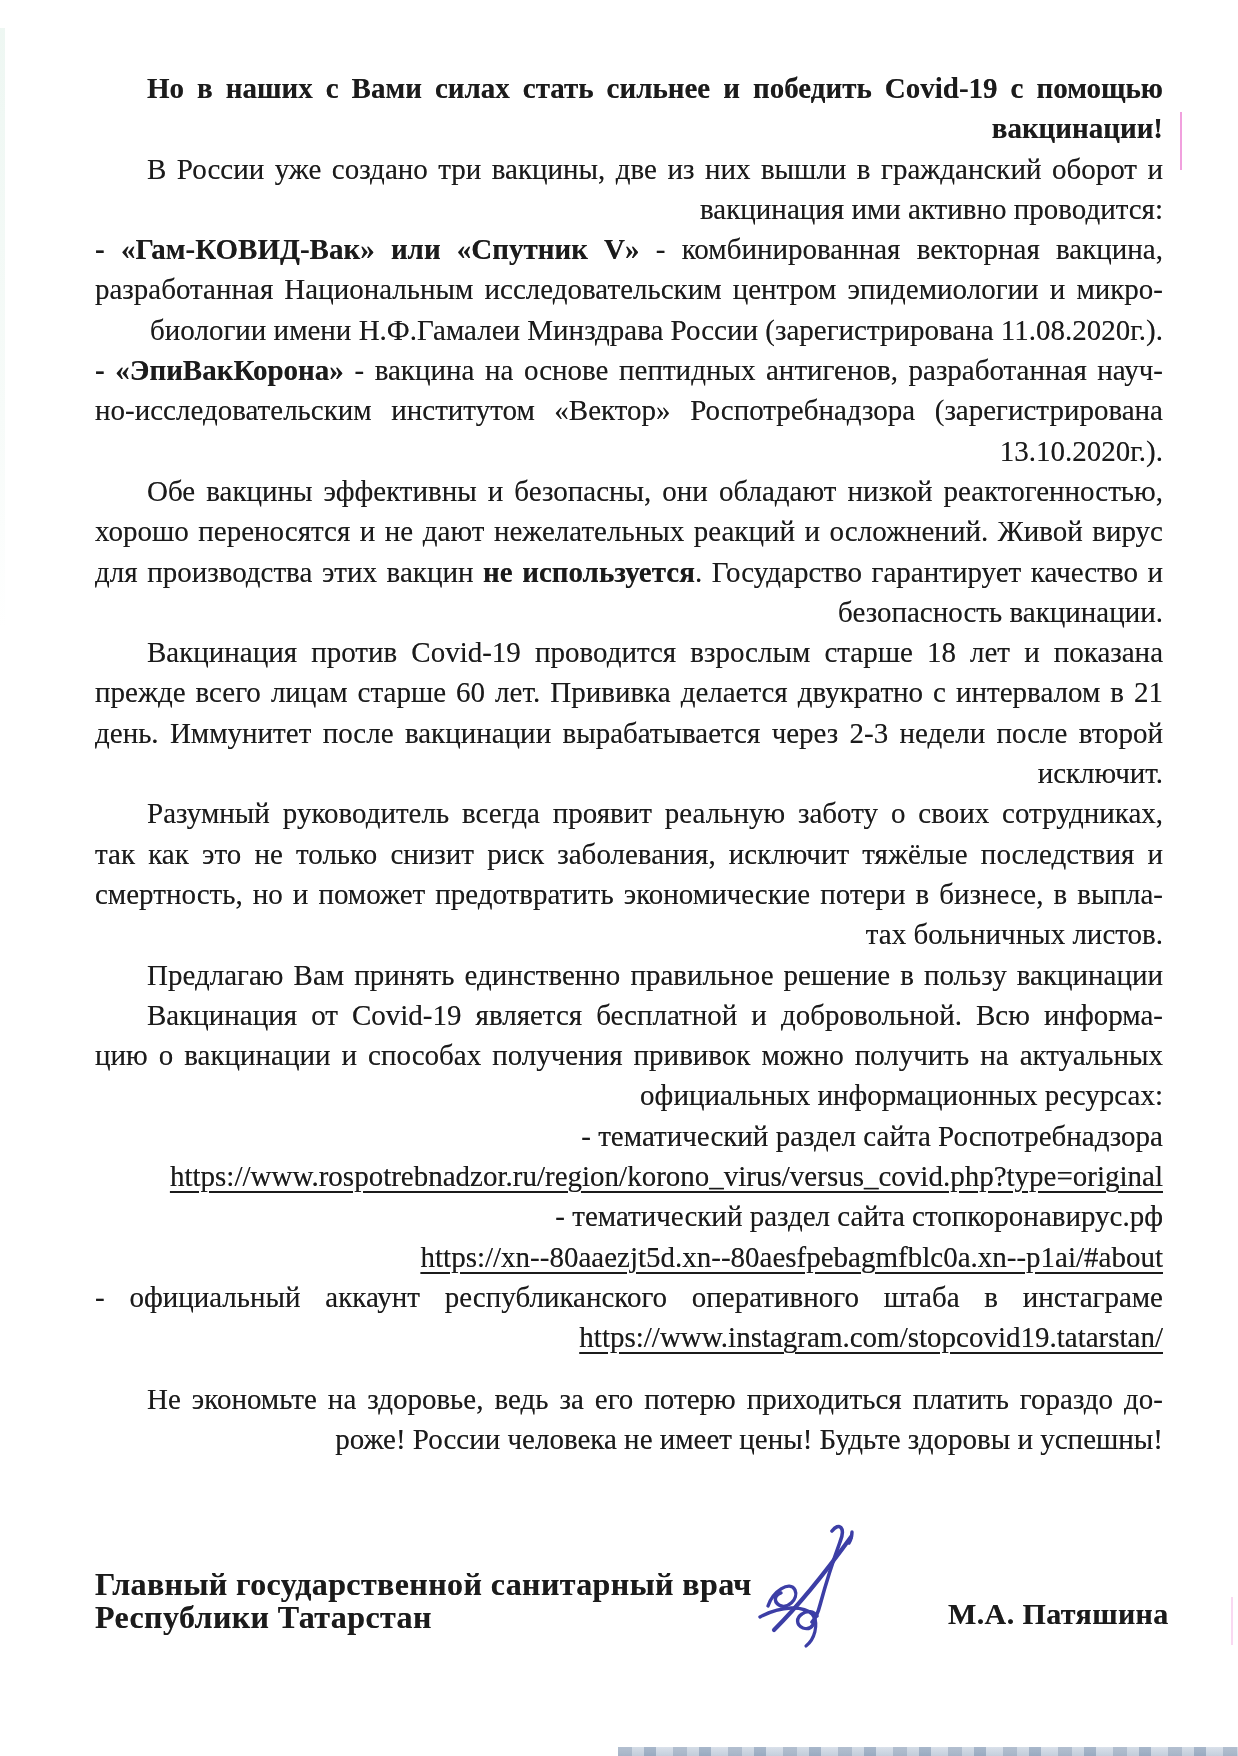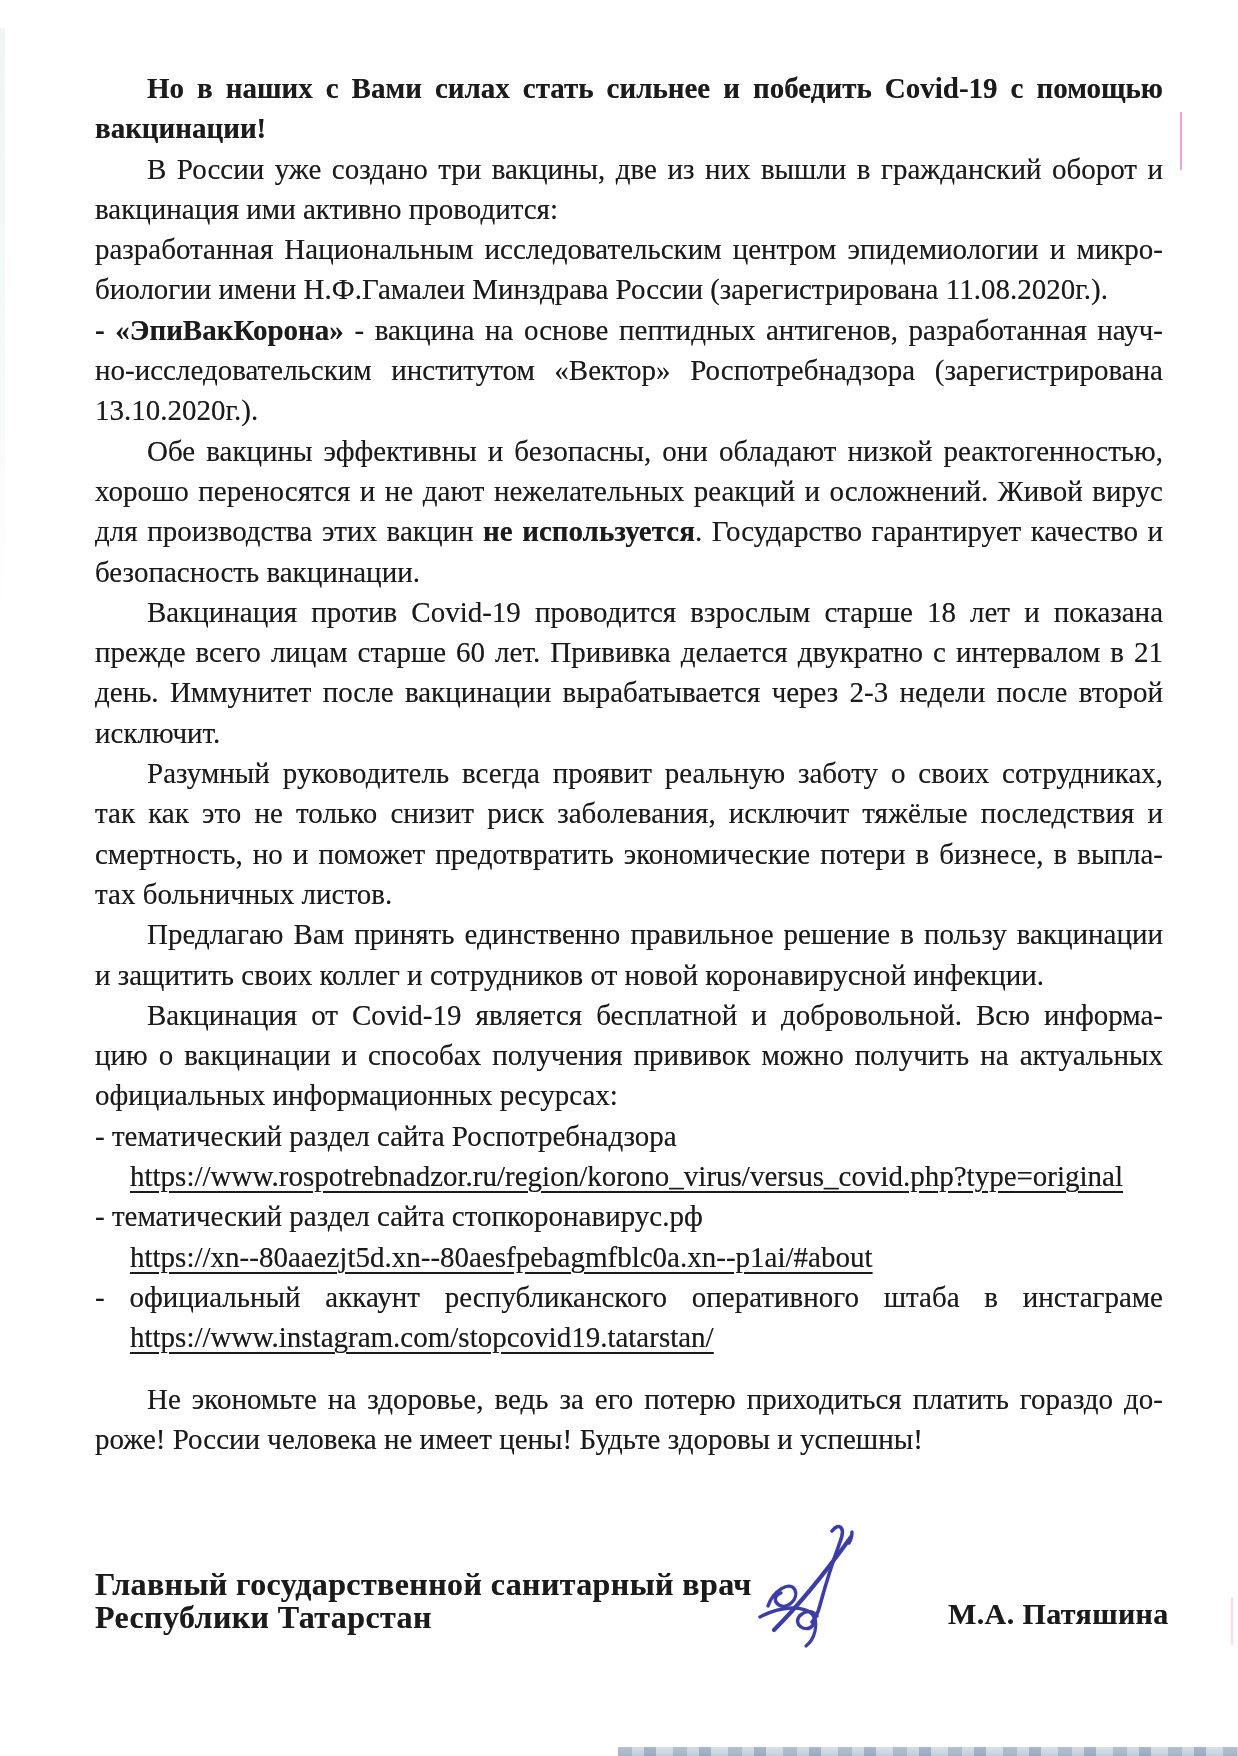"вакцинации!" .ln { text-align: left -> right }
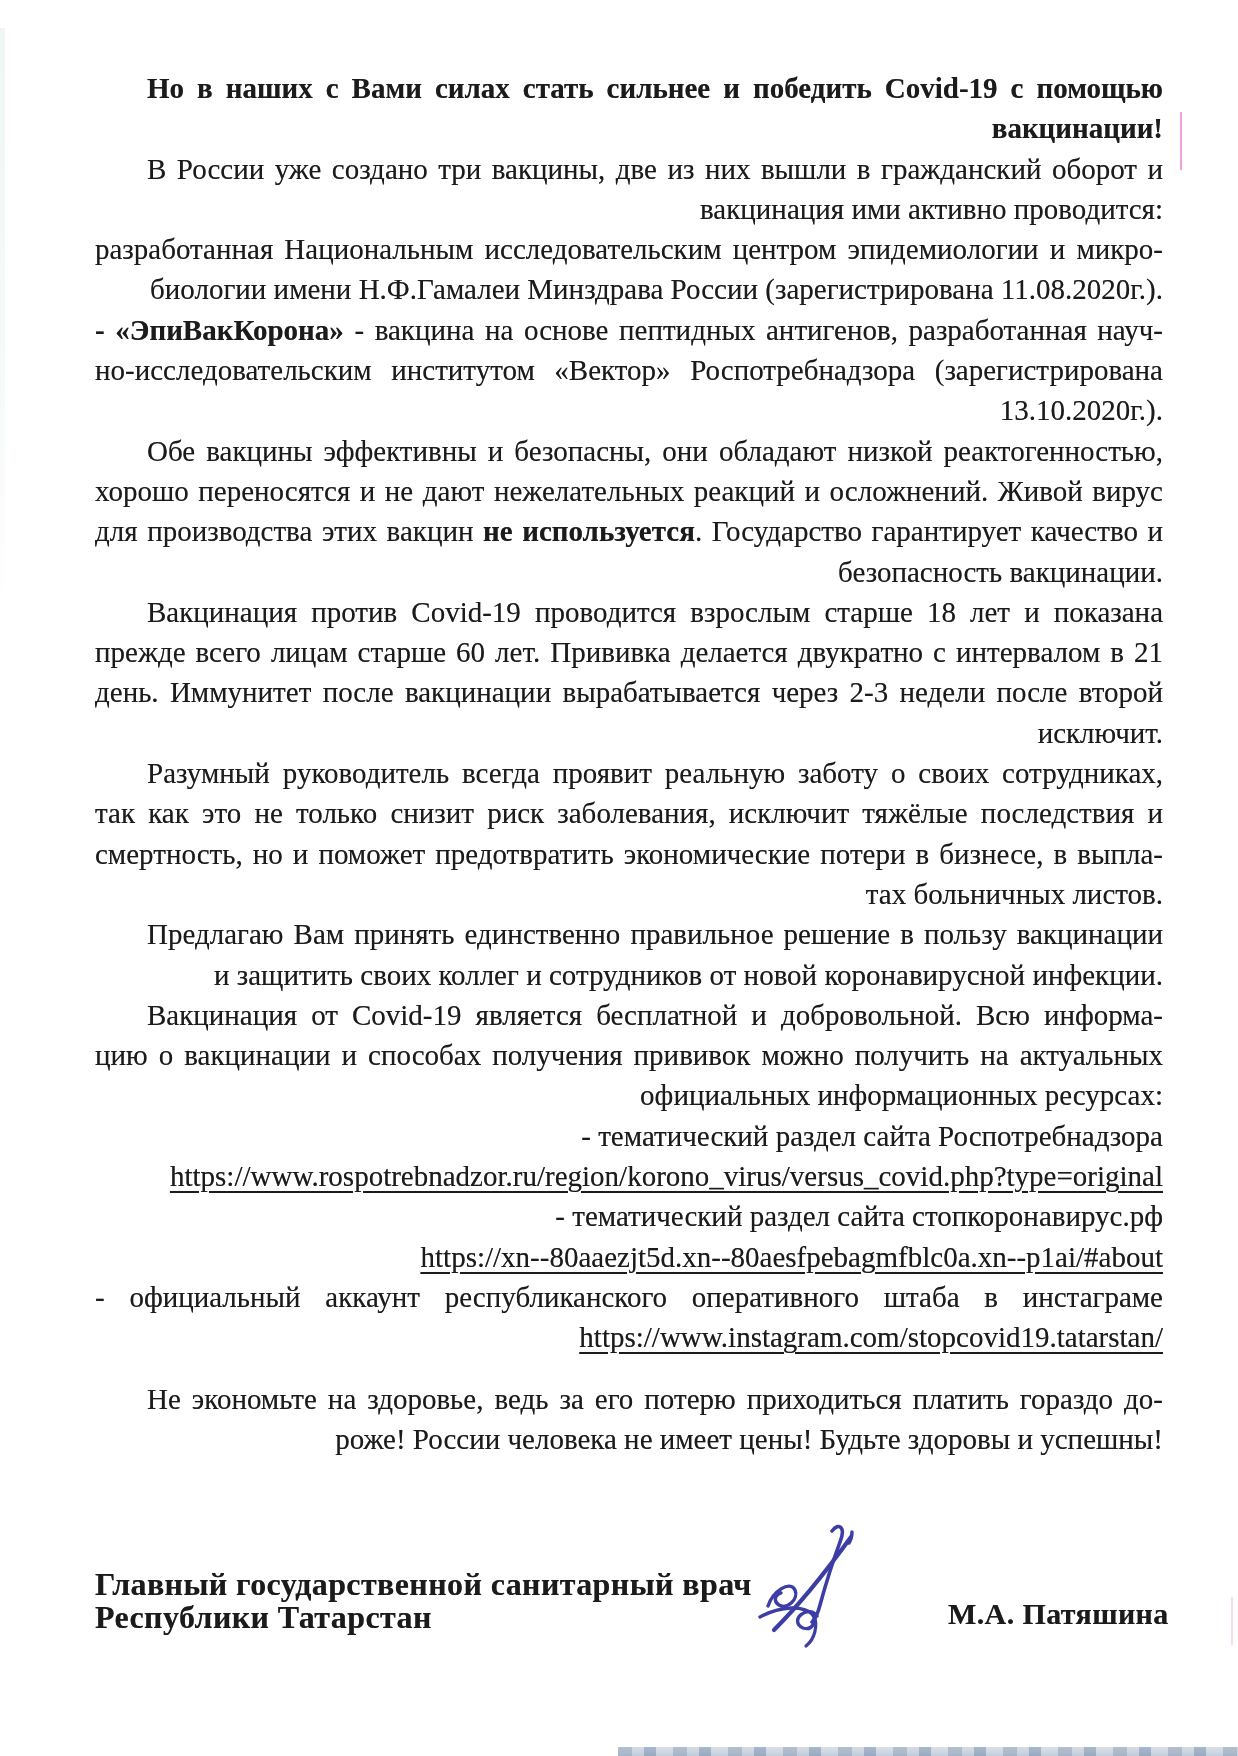"- «Гам-КОВИД-Вак» или «Спутник V»" p.ln { html: none -> <p><span>- «Гам-КОВИД-Вак» или «Спутник V»</span><span> - комбинированная векторная вакцина,</span></p> }
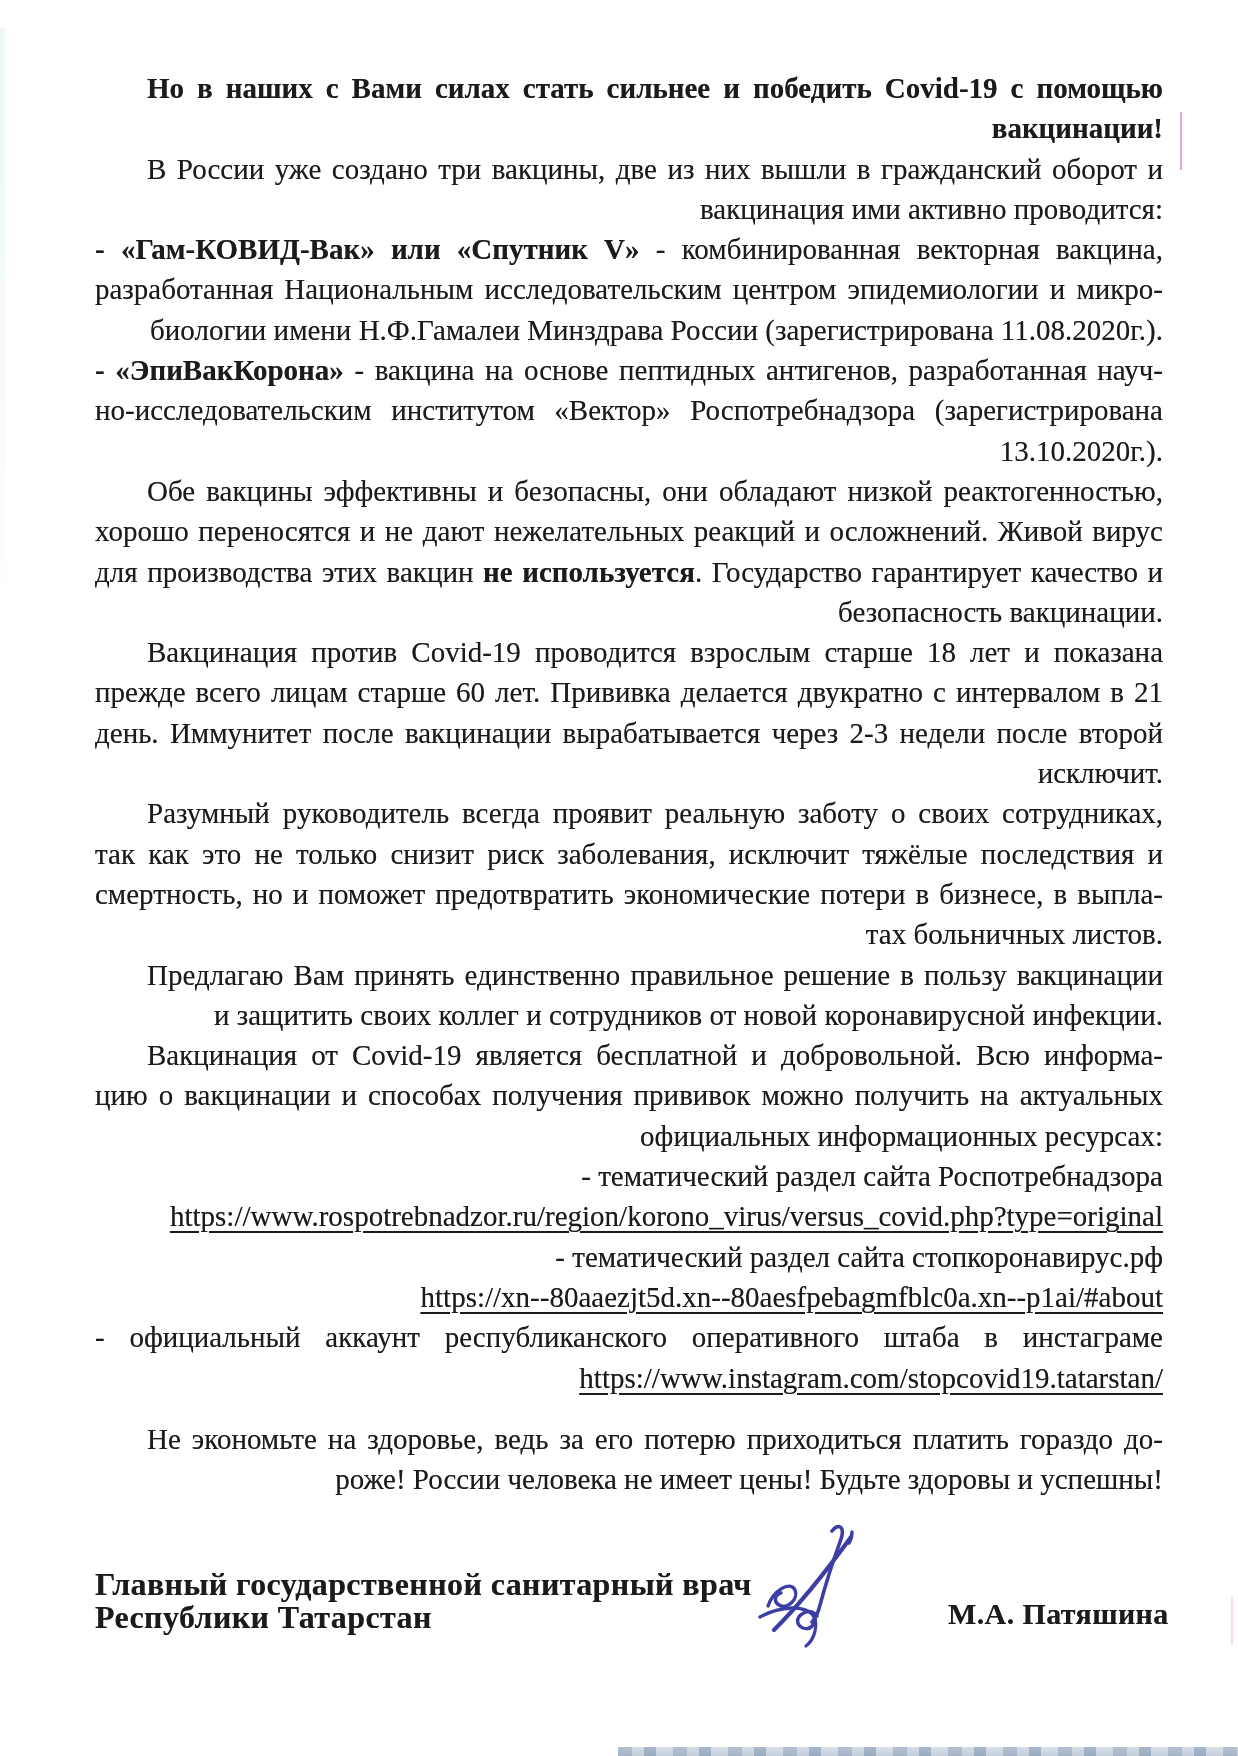"и защитить своих коллег и" p.ln { html: <p><span>и защитить своих коллег и сотрудников от новой коронавирусной инфекции.</span></p> -> none }
